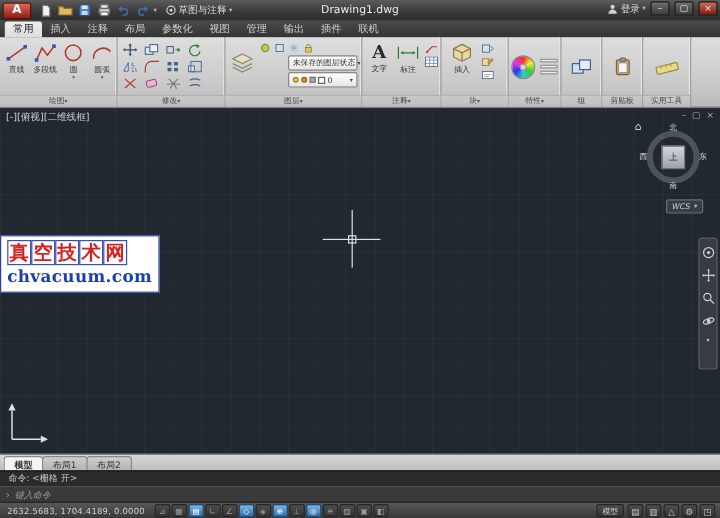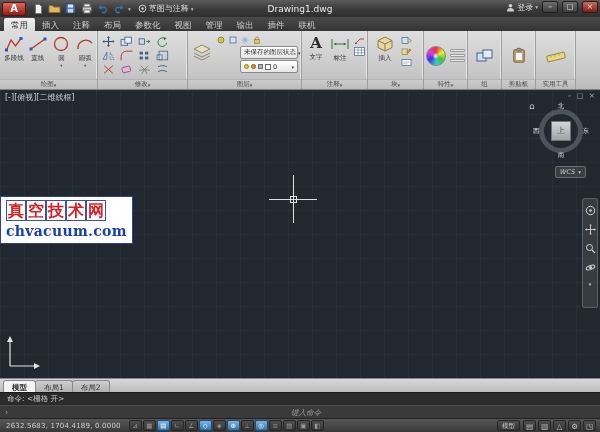"多段线" div.big-tool { order: before "直线" -> after "直线" }
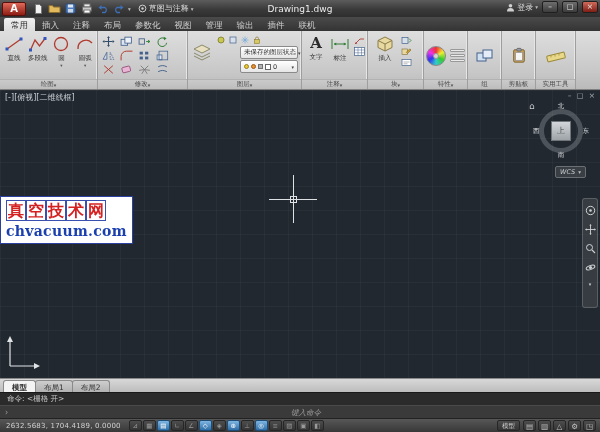"键入命令" .cmd-input { text-align: center -> none }
